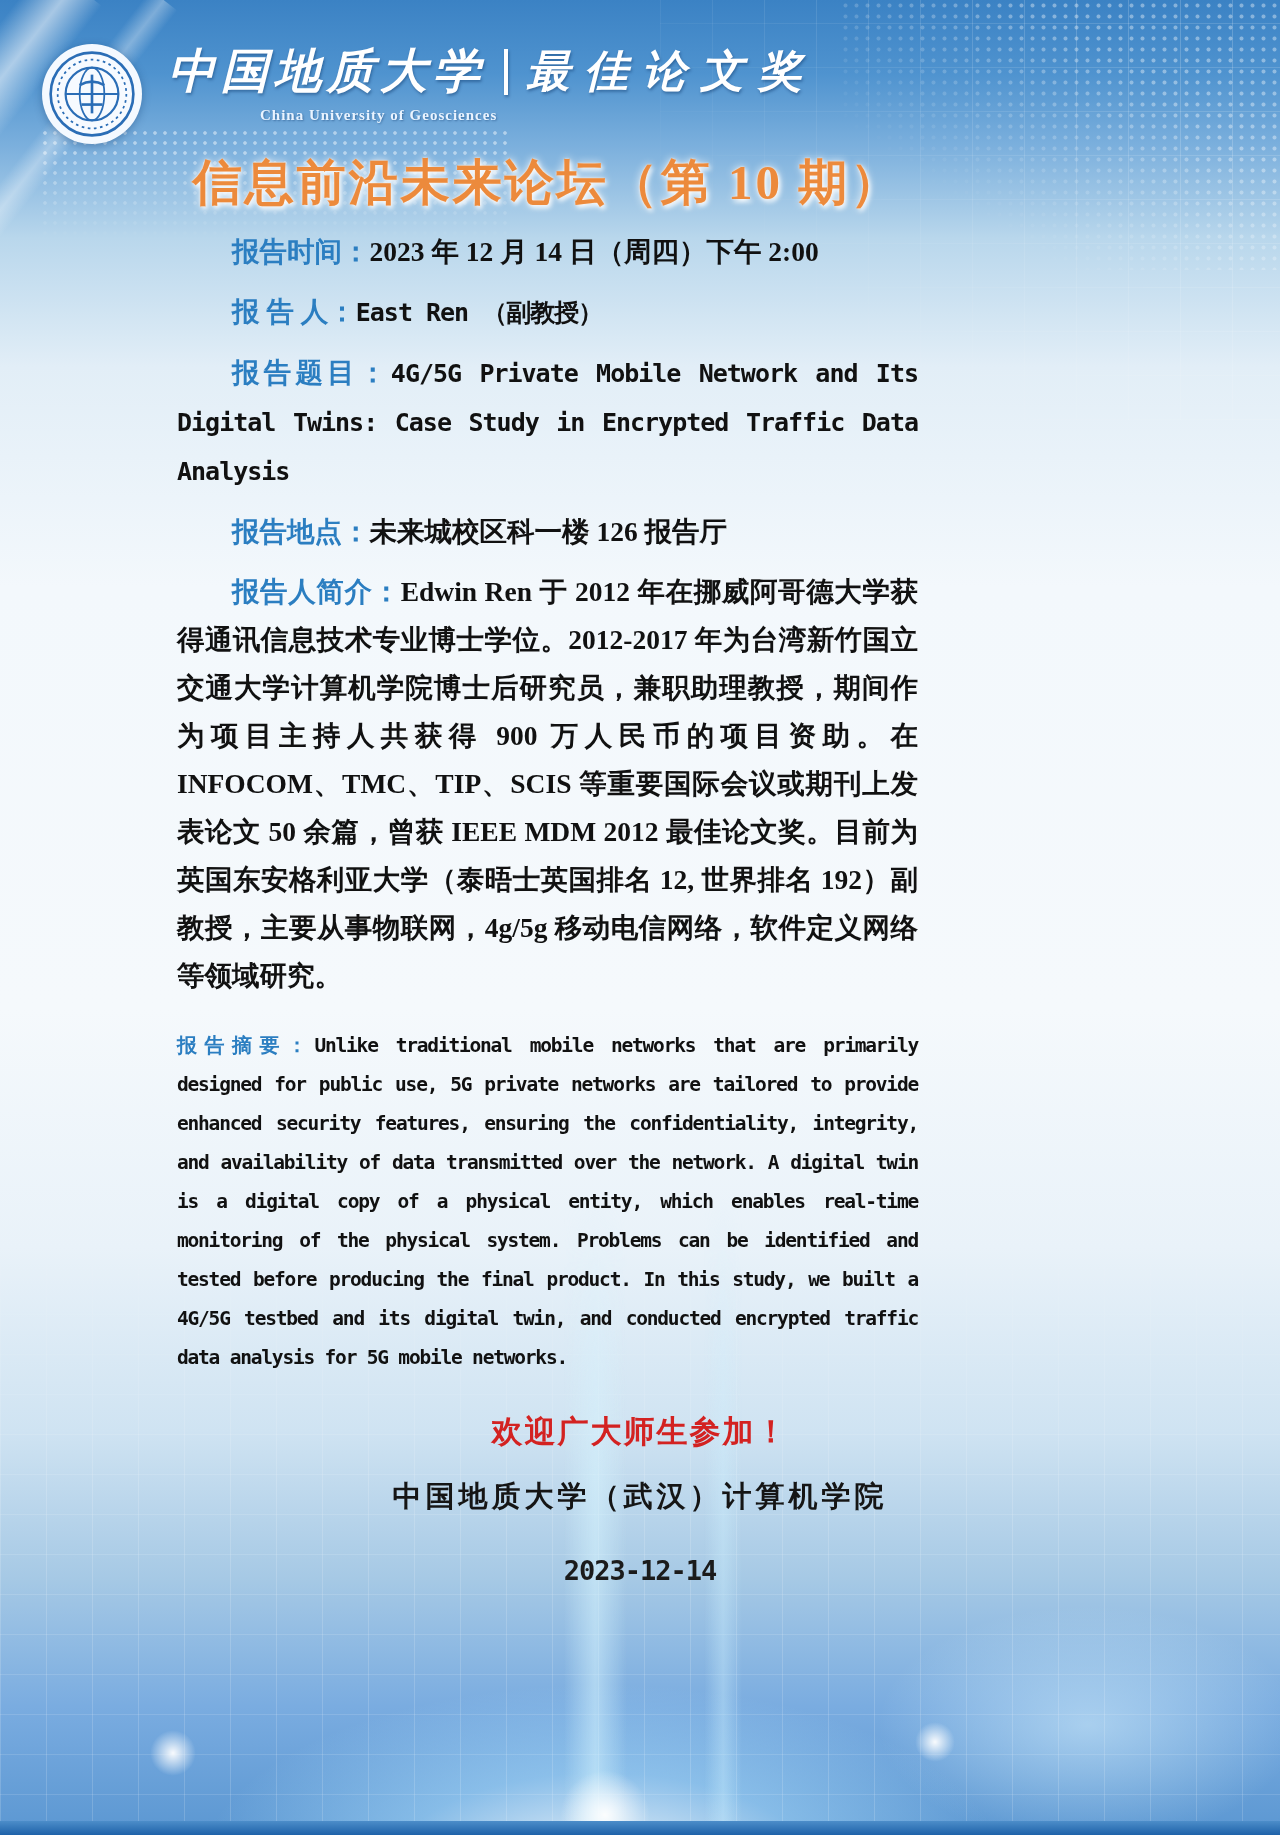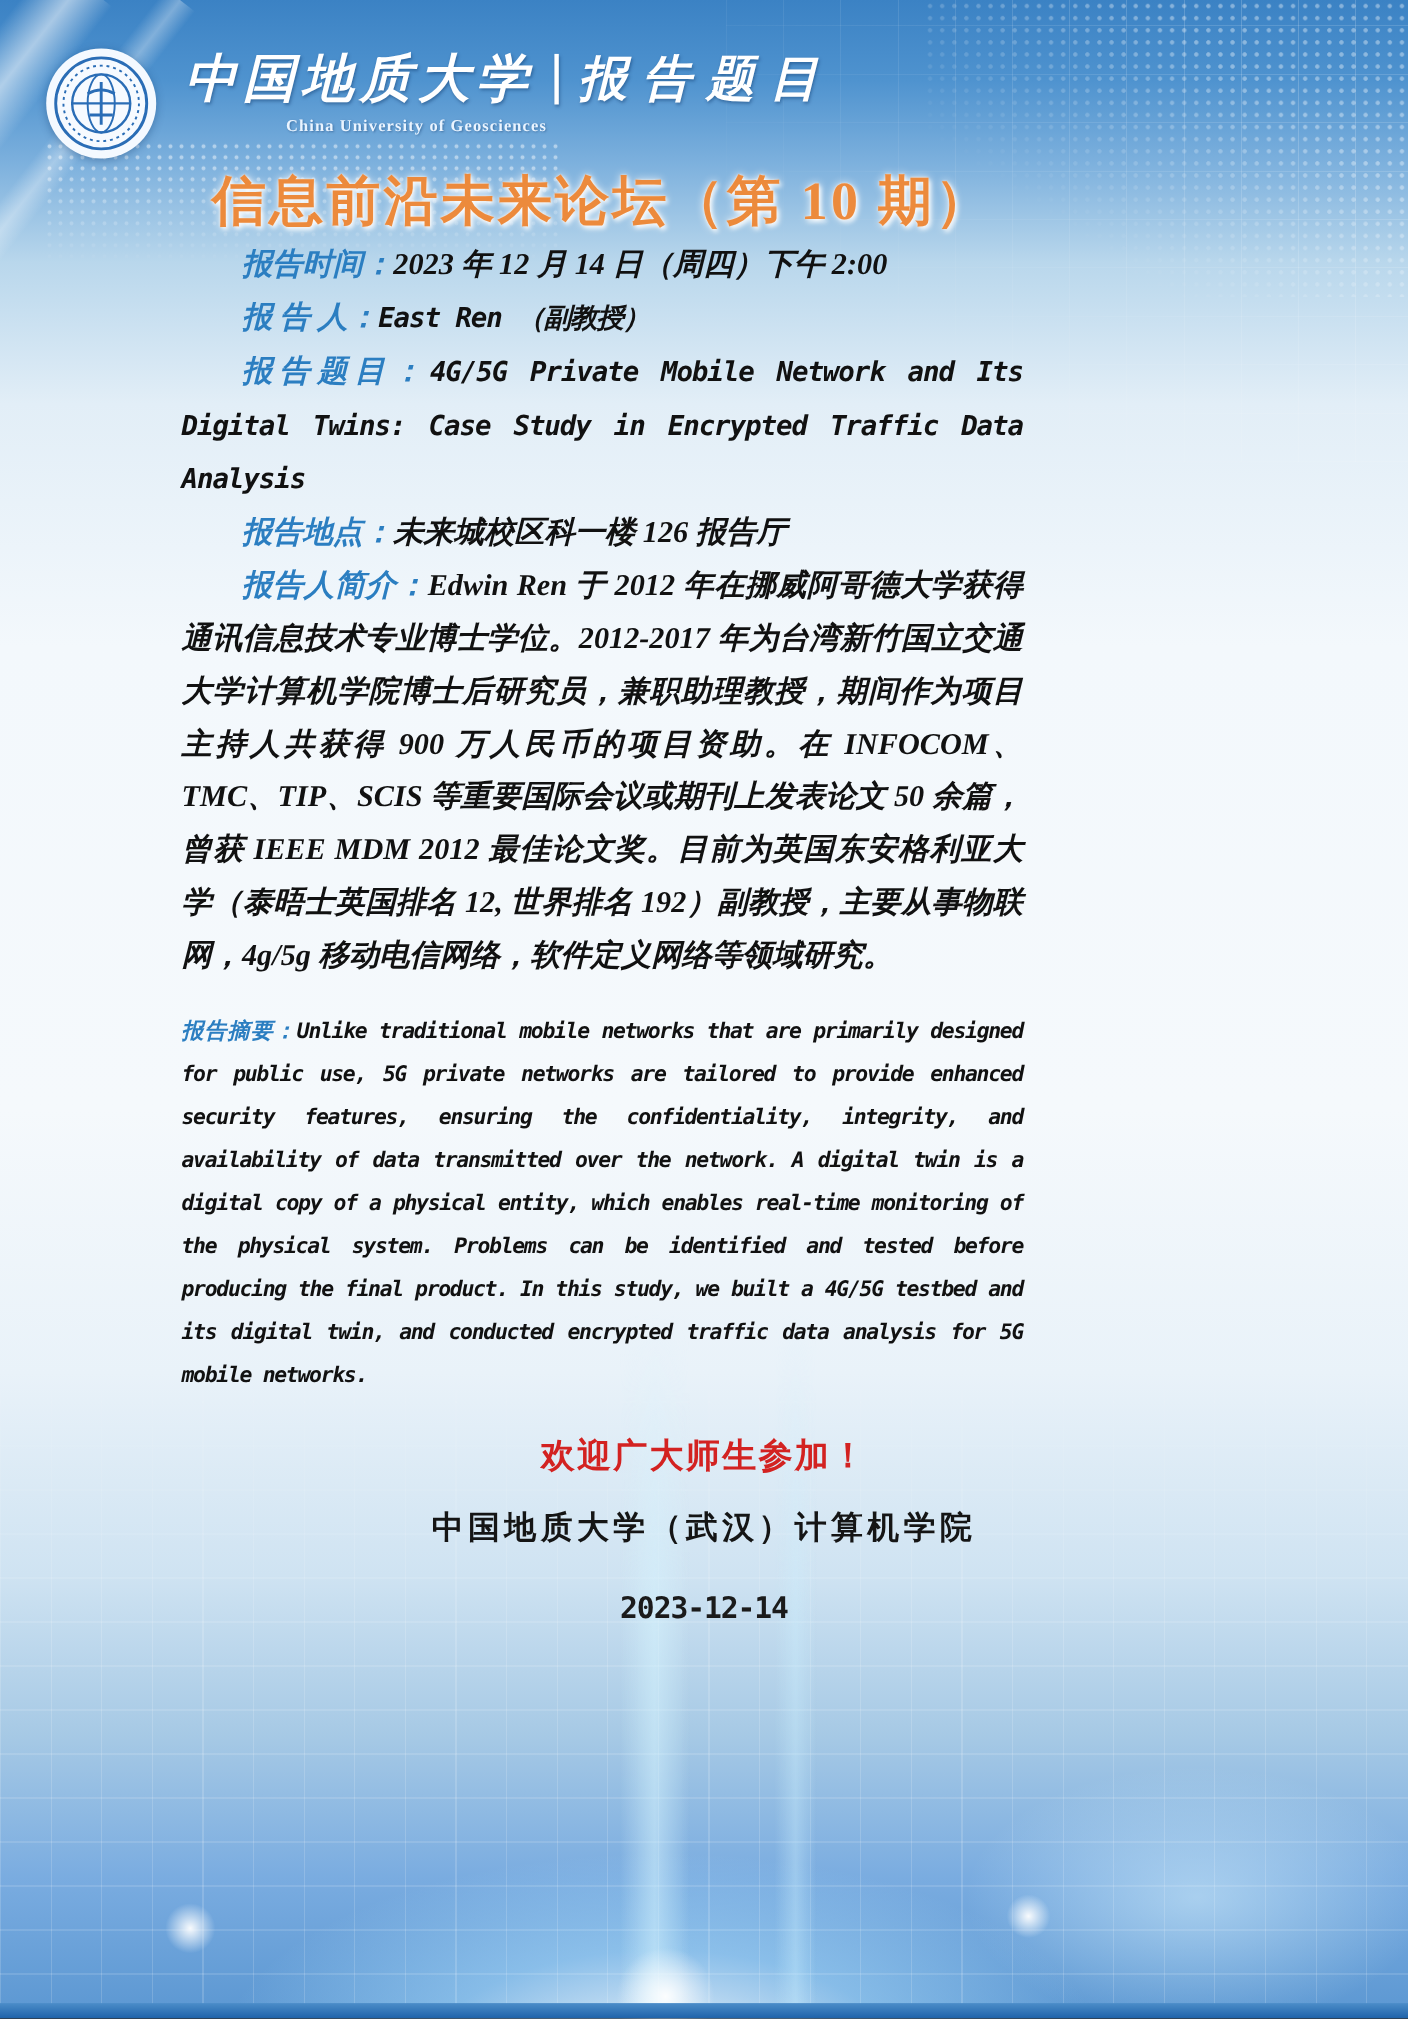"报告题目" span.dept-cn { text: 报告题目 -> 最佳论文奖 }
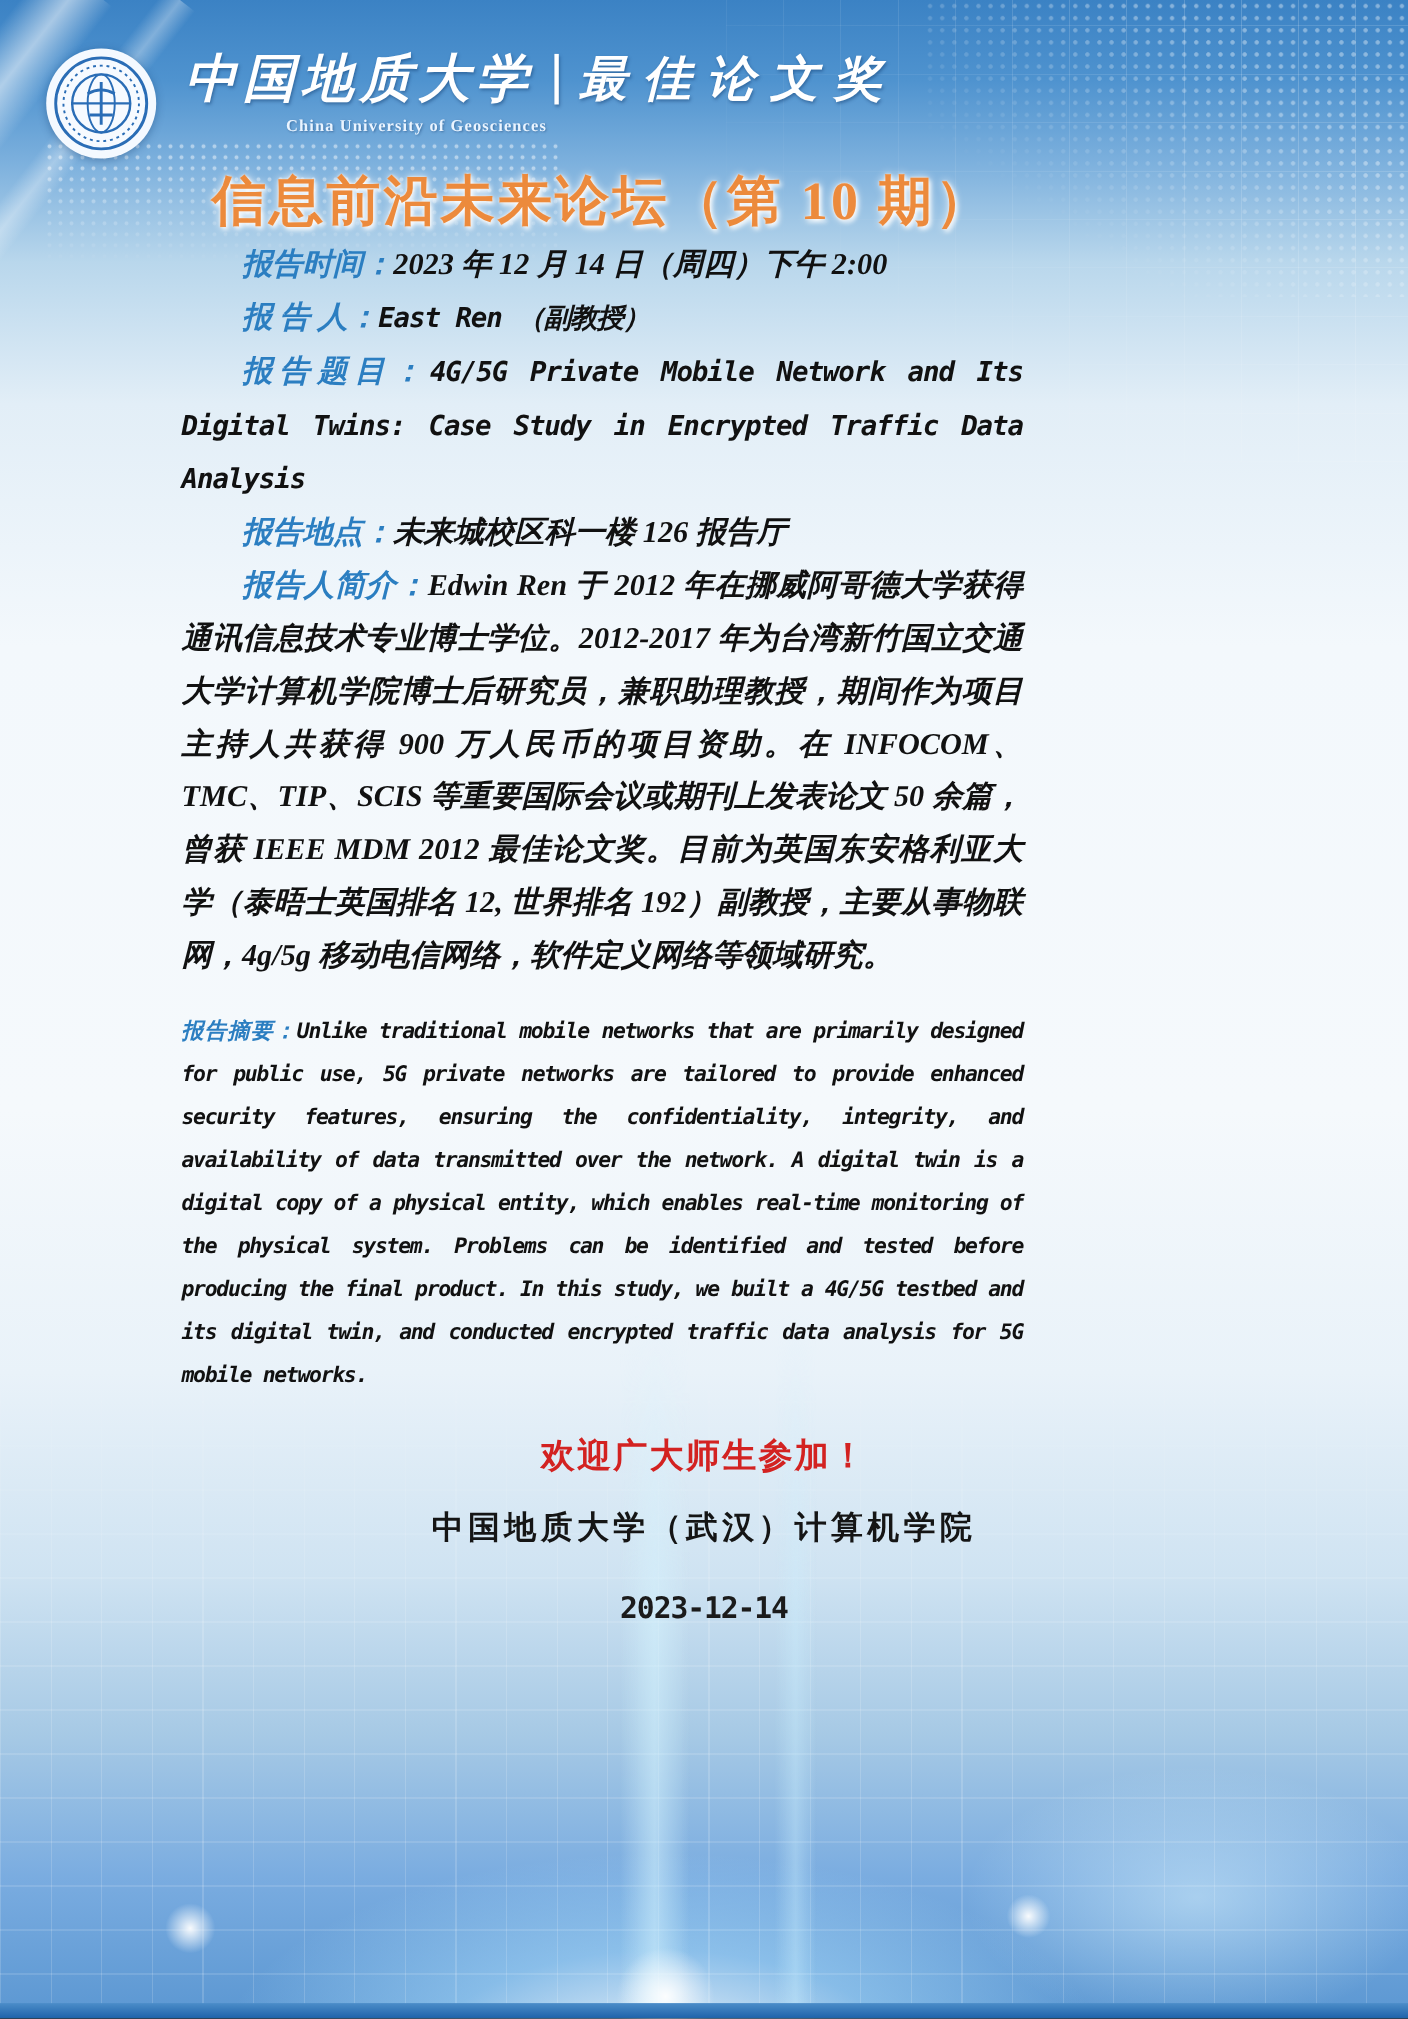"报告时间：2023 年 12 月 14" .field { font-style: italic -> none; margin: 0 -> 12px }
